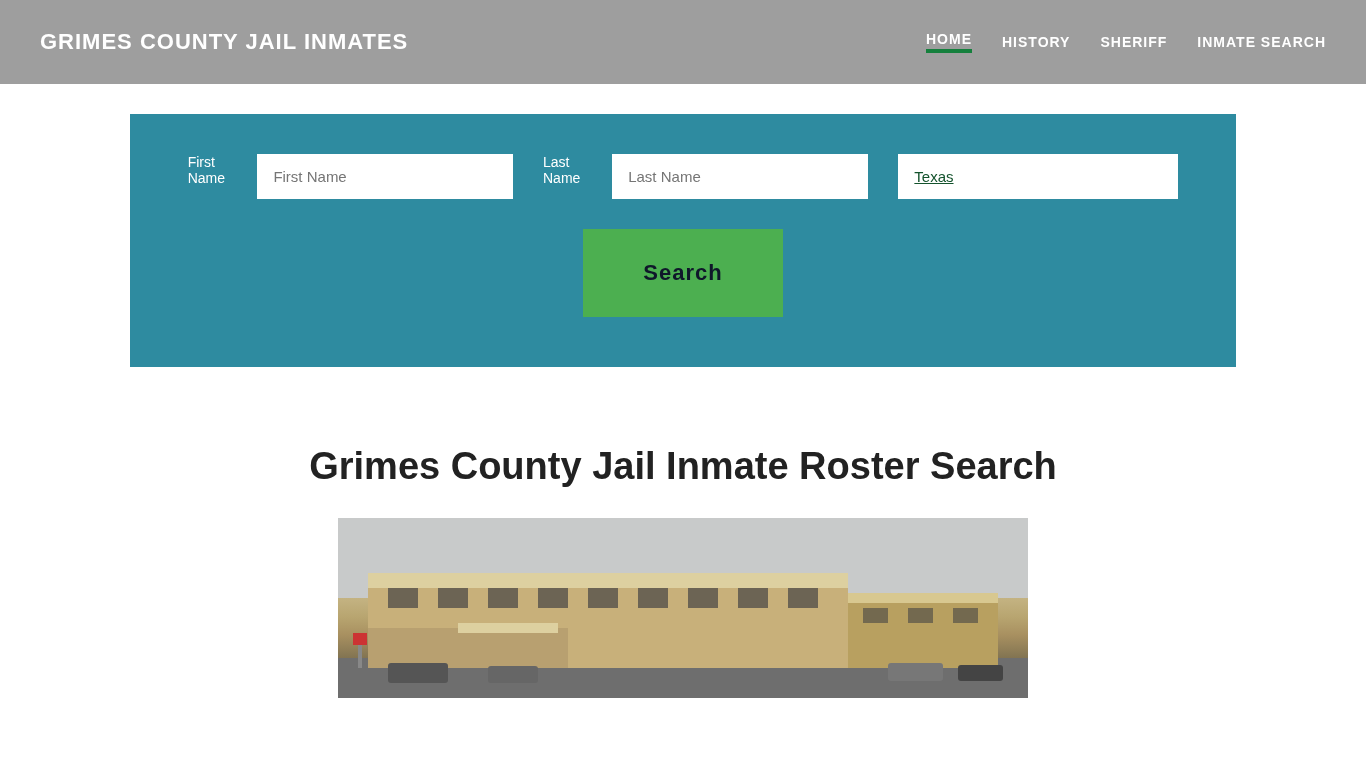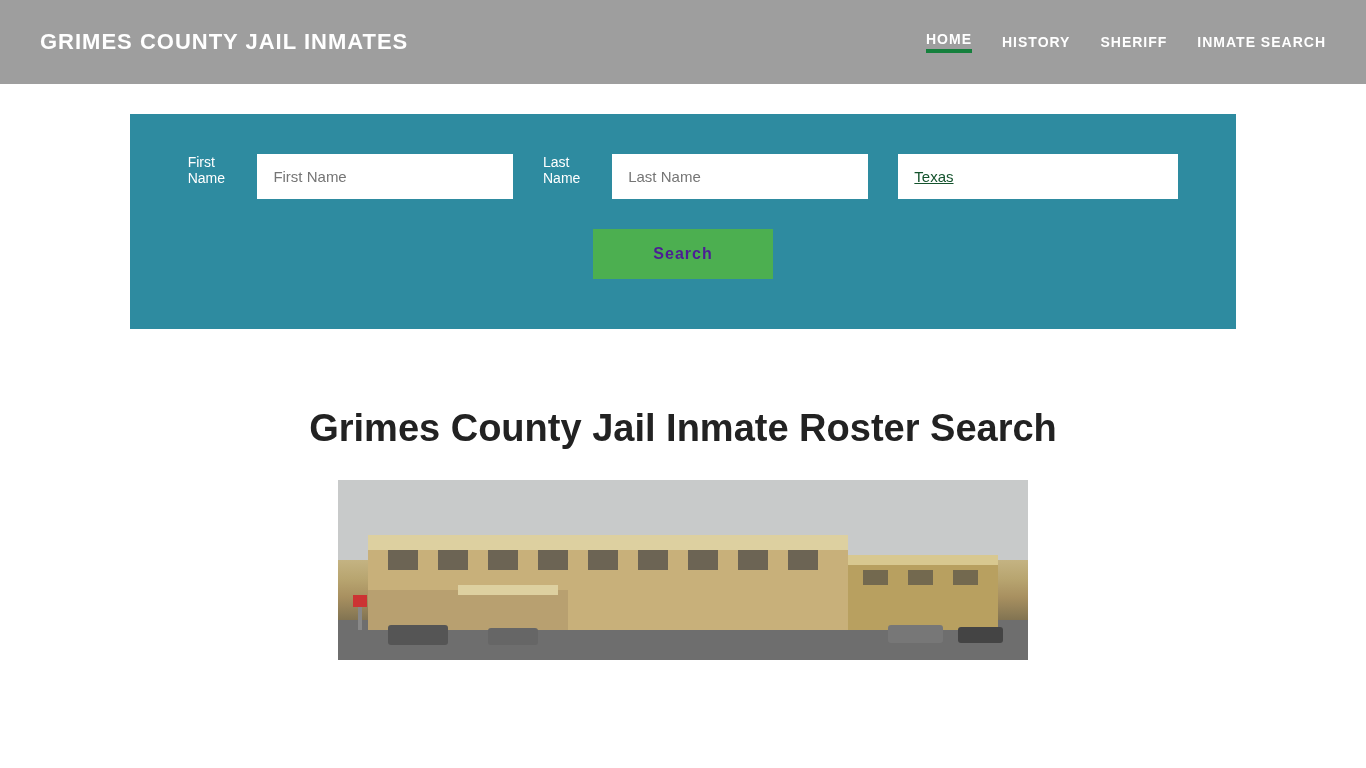"Search" .search-button { color: #4c1d95 -> #0f172a; font-size: 16px -> 22px; padding: 16px 60px -> 31px 60px }
